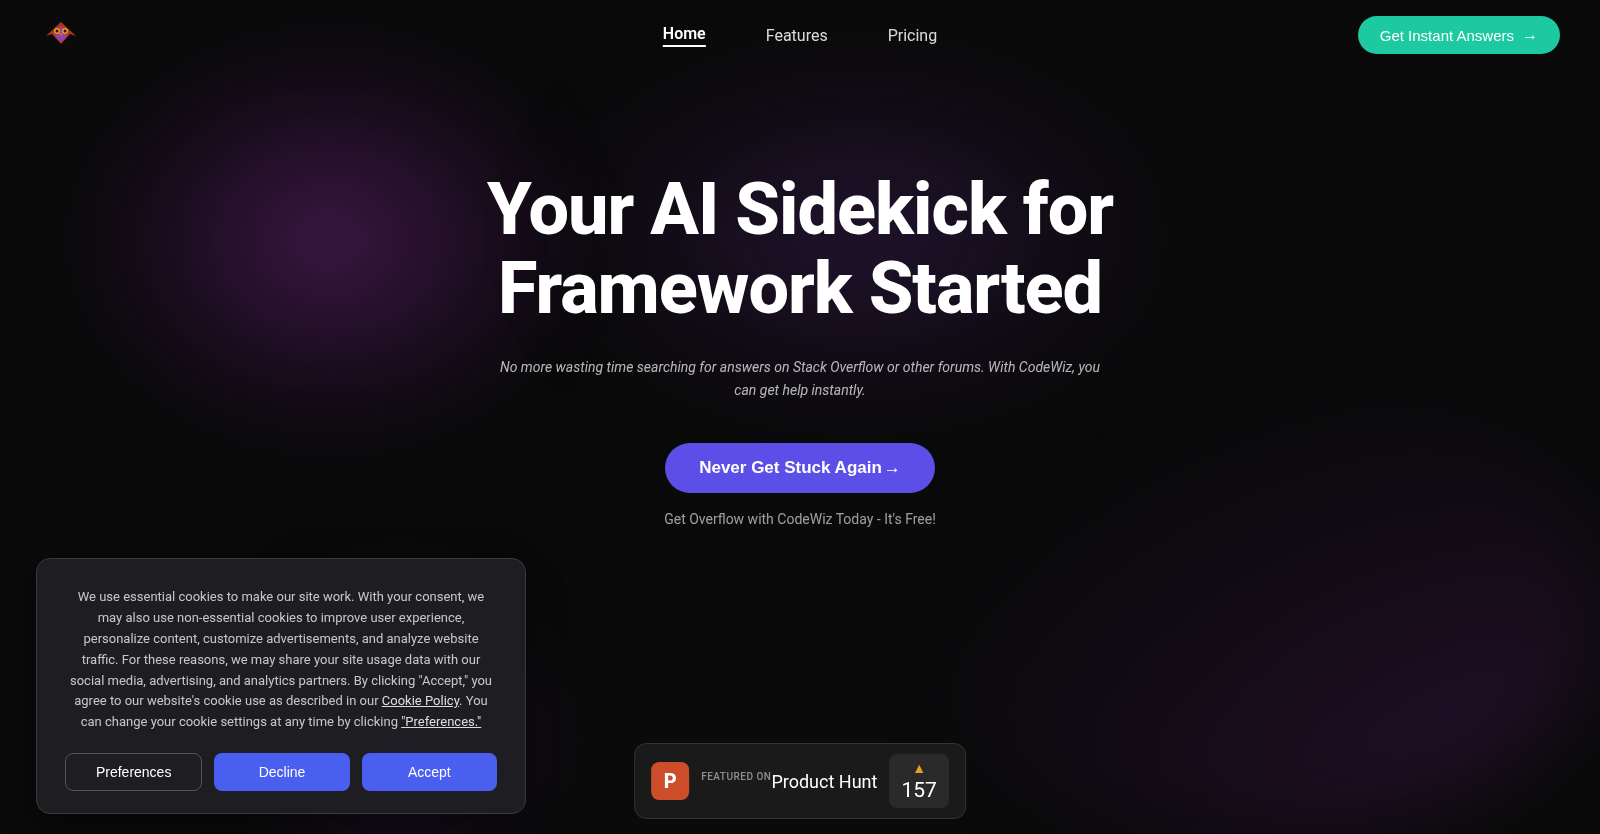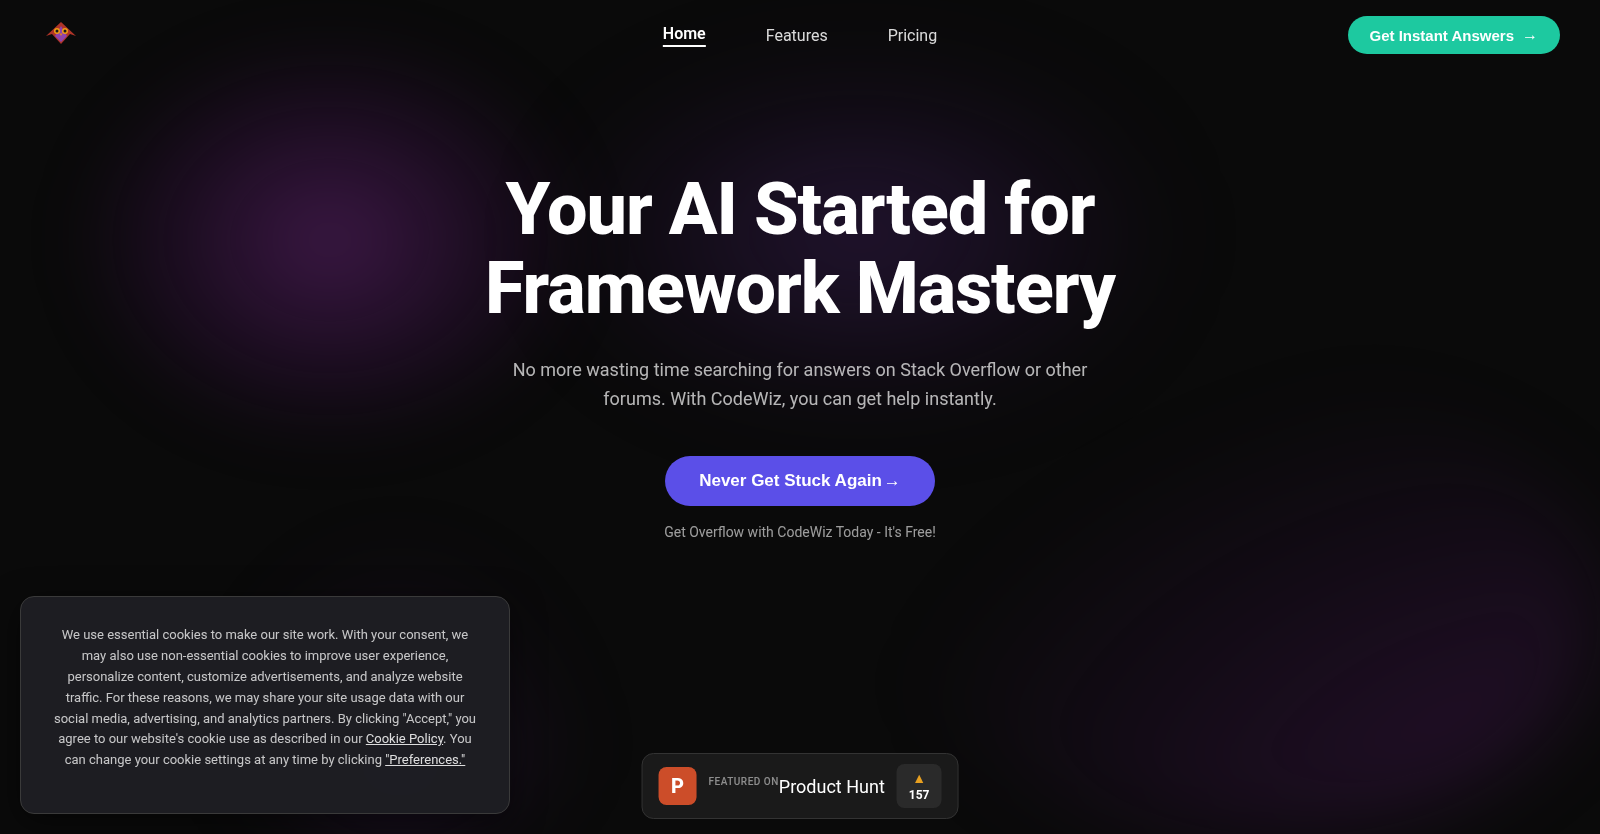"Get Instant Answers" .nav-cta { font-weight: 700 -> 400 }
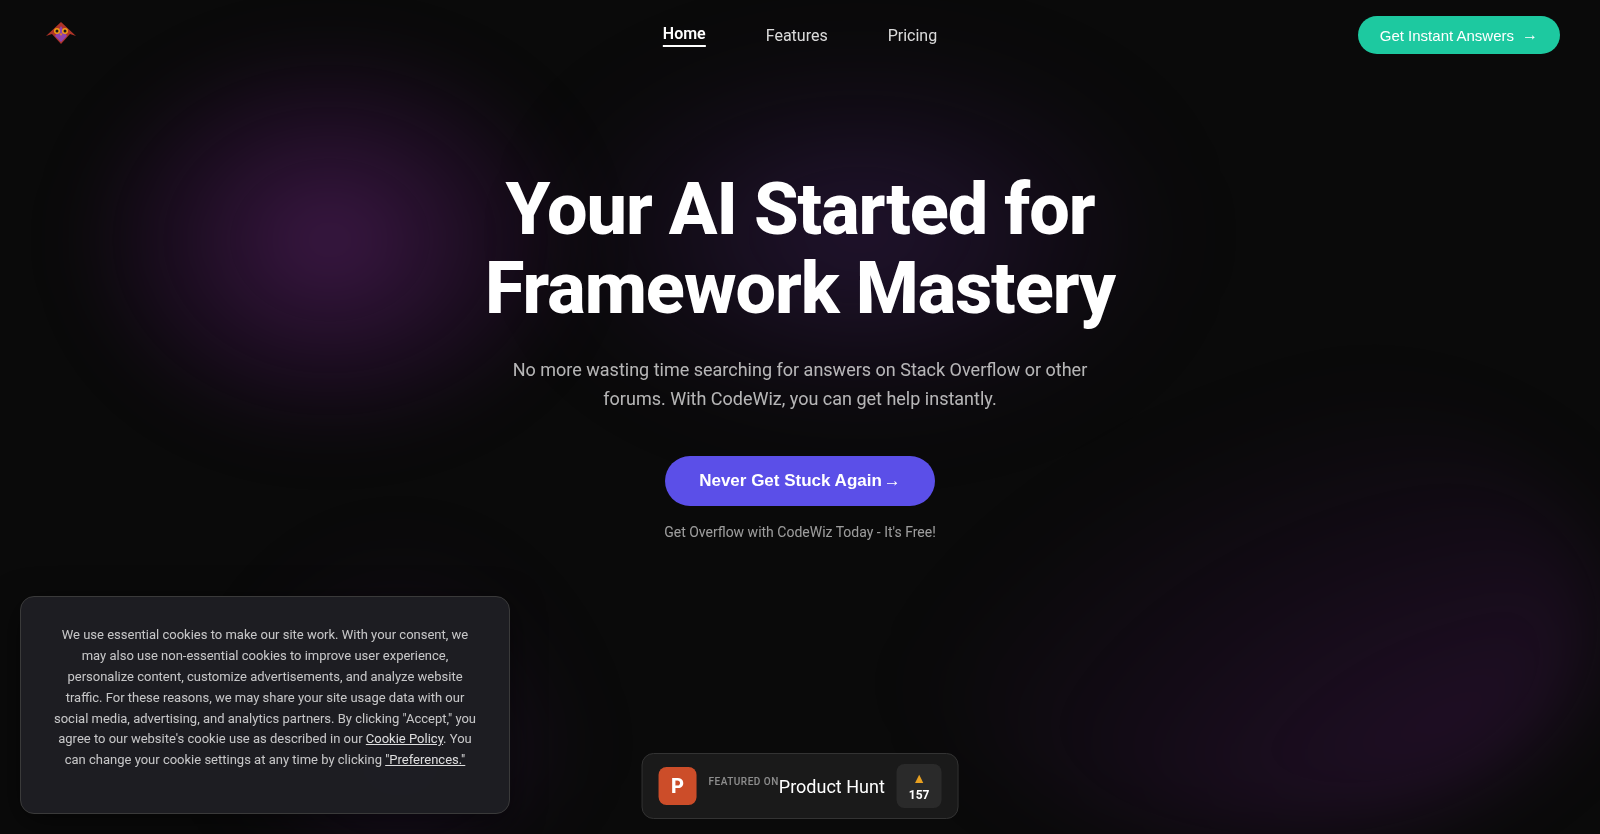"Your AI Started for Framework" h1.hero-title { text: Started for Framework Mastery -> Sidekick for Framework Started }
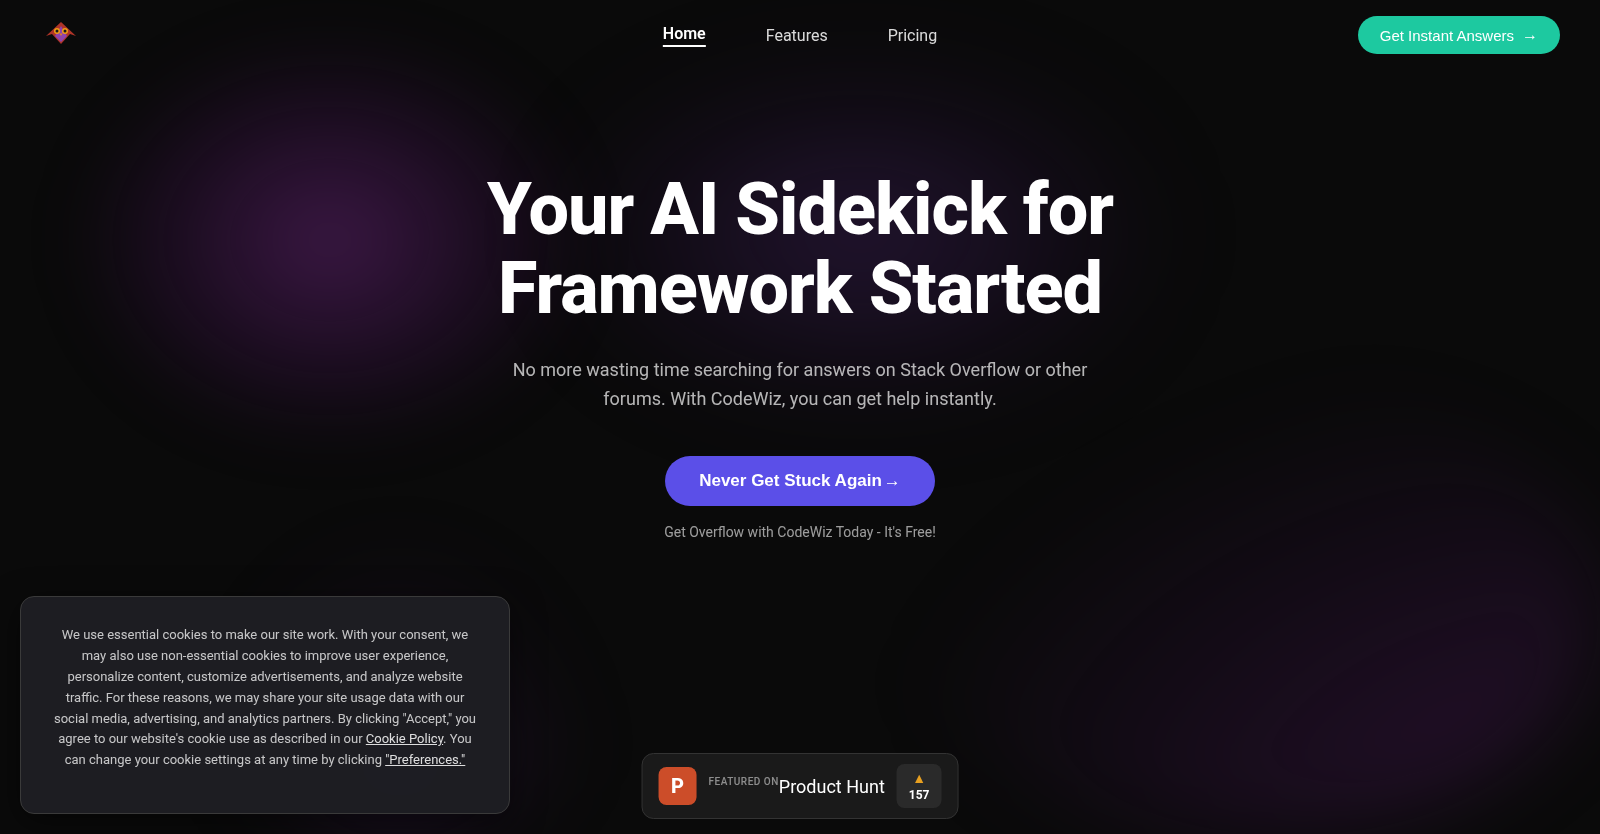"No more wasting time searching" .hero-subtitle { font-size: 18px -> 14px; font-style: none -> italic }
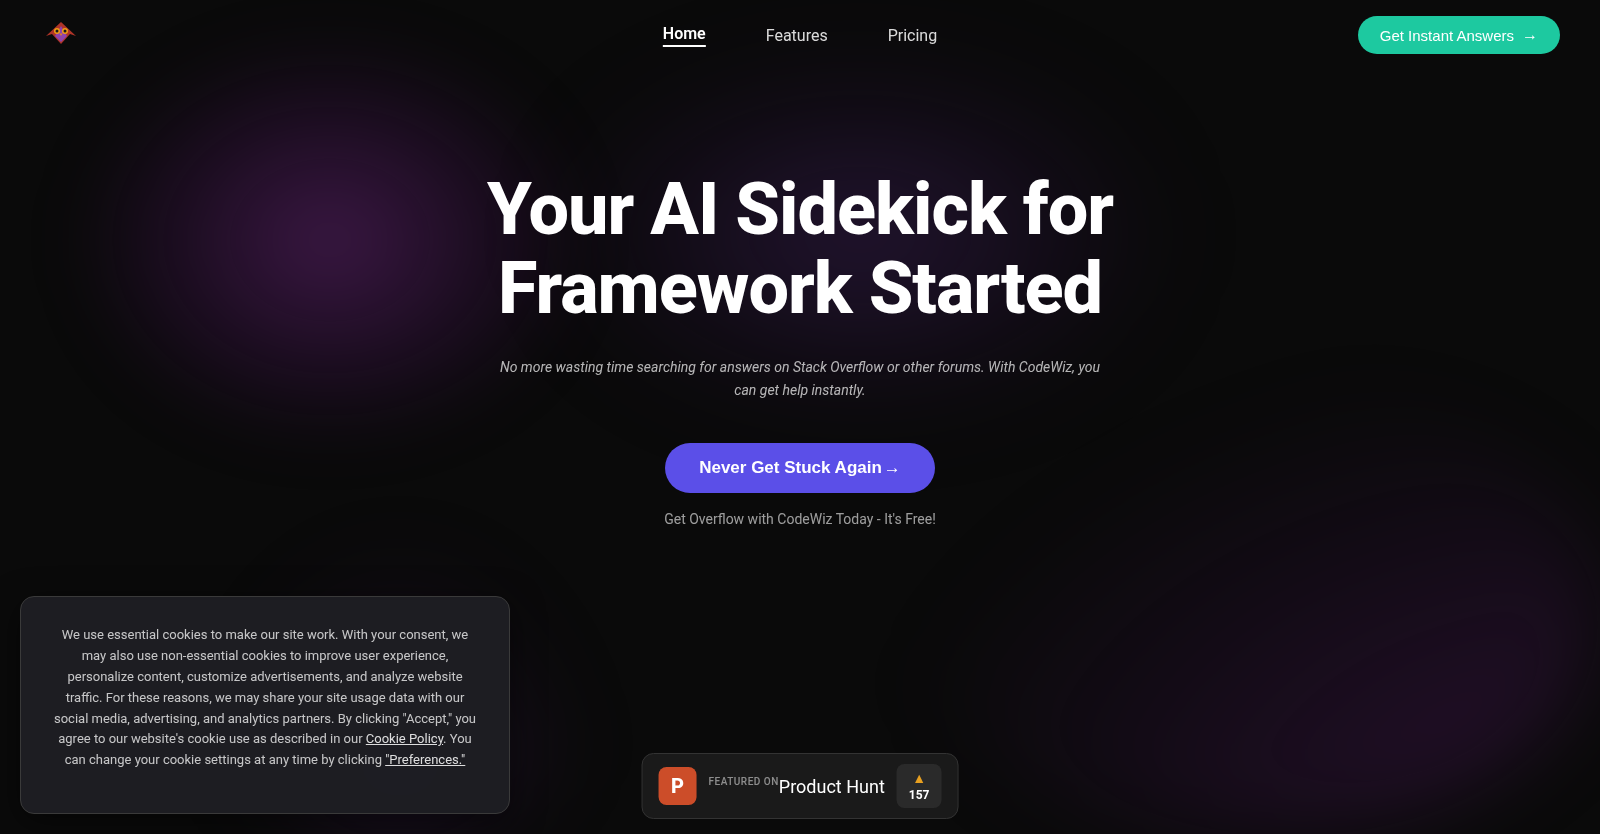"We use essential cookies to" .cookie-banner { left: 20px -> 36px }
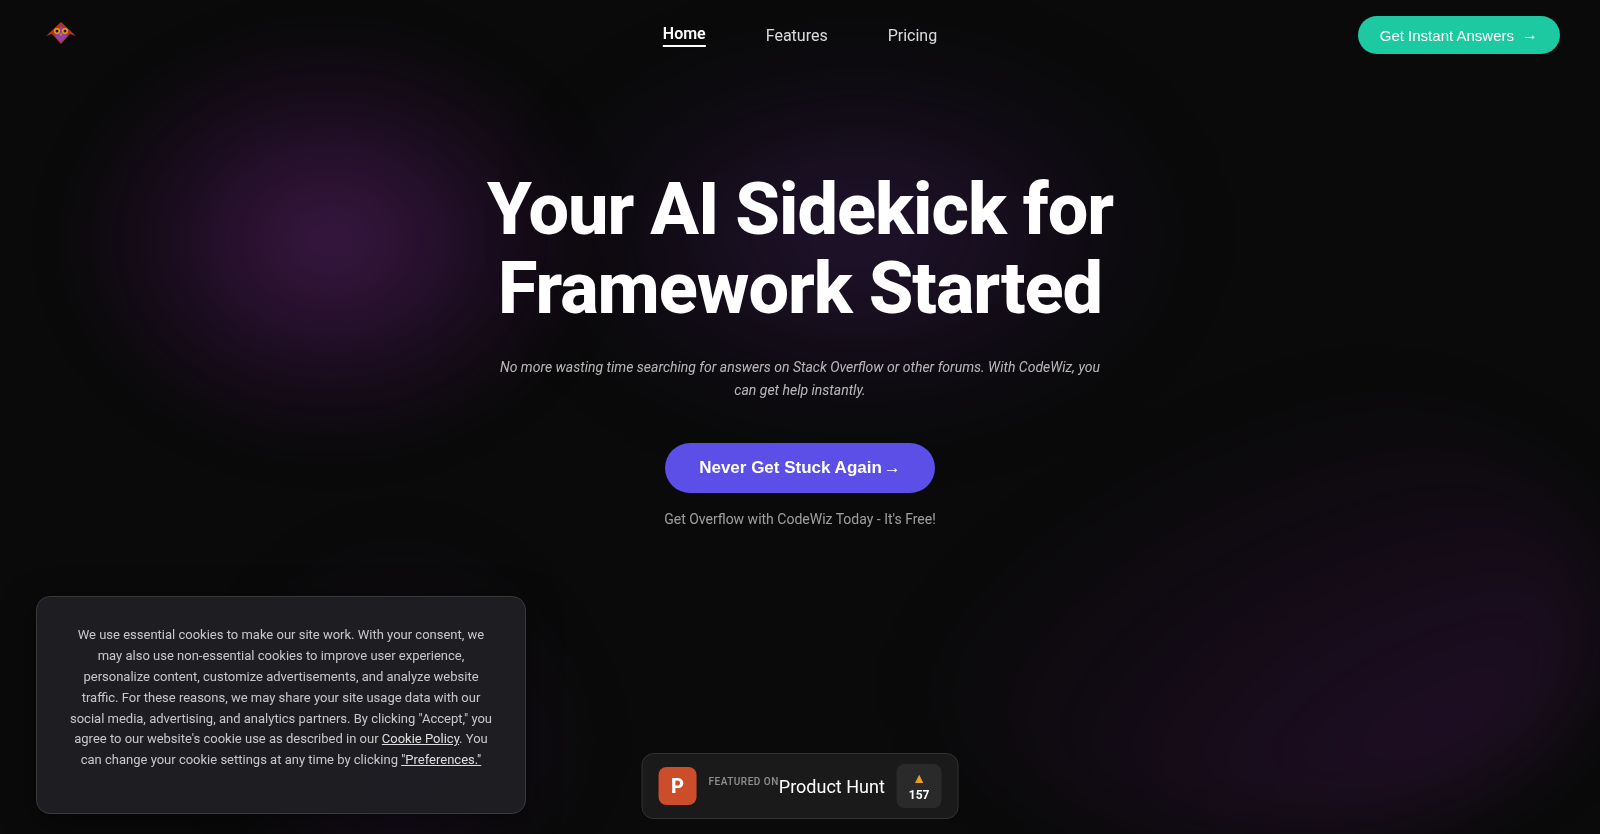"Preferences" div.cookie-buttons { html: none -> <div> <button>Preferences</button> <button>Decline</button> <button>Accept</button> </div> }
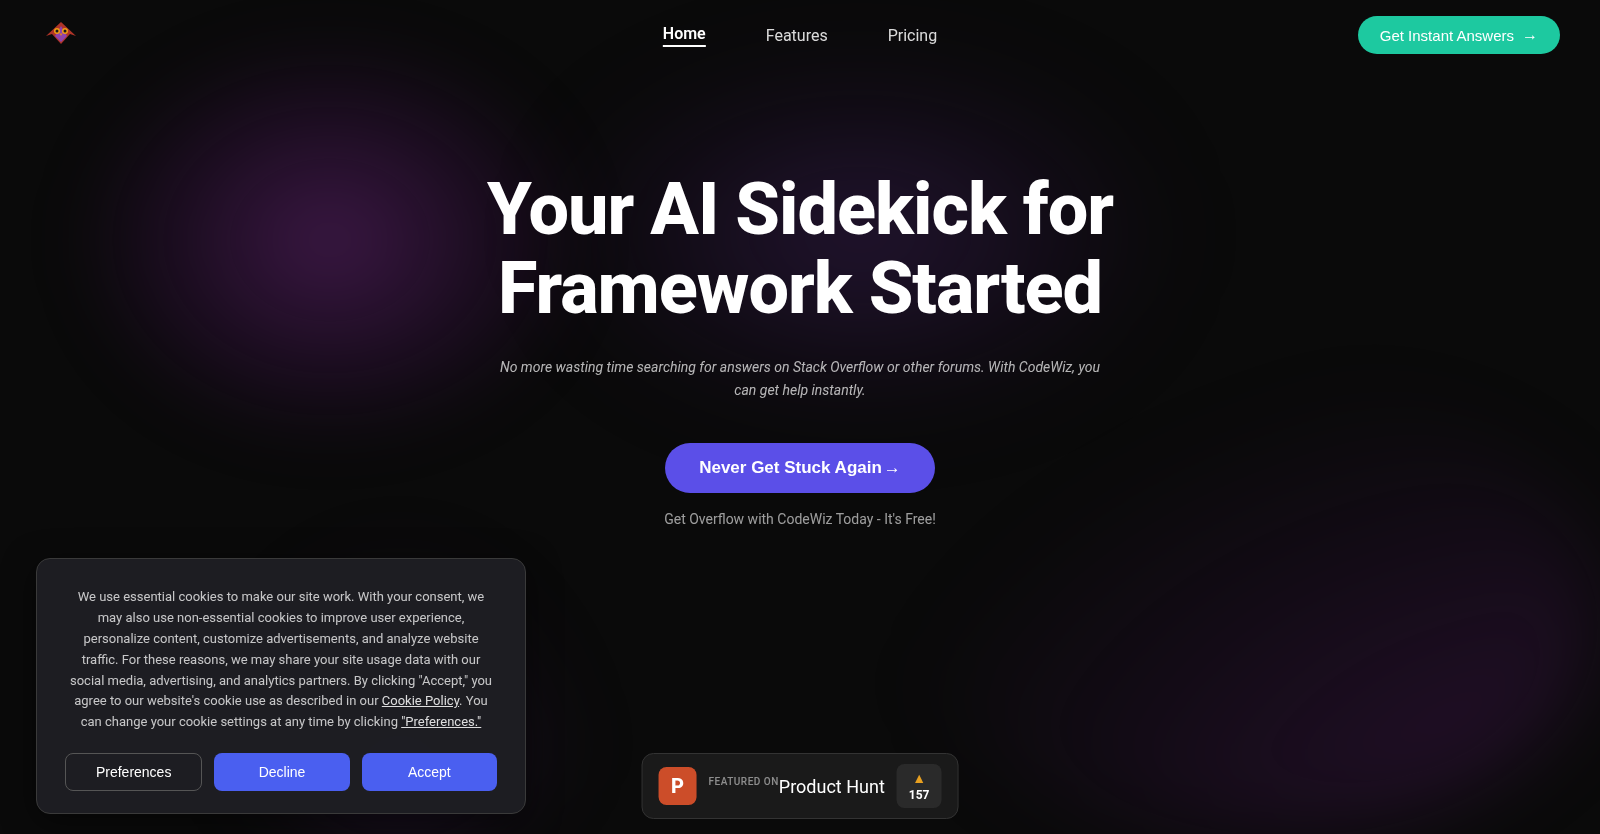"157" .ph-votes-count { font-size: 12px -> 21px; font-weight: 700 -> 400 }
